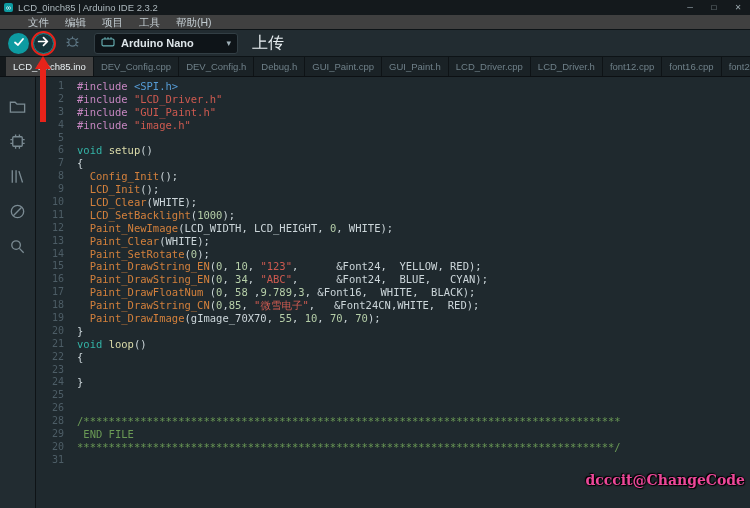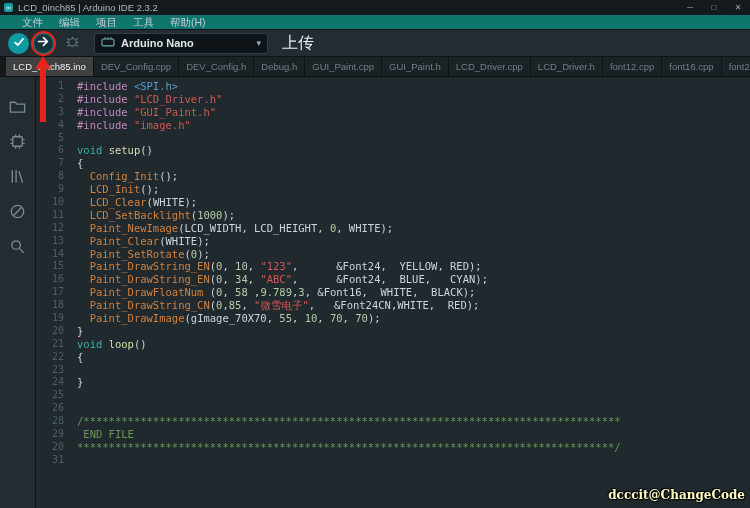"文件" .menubar { background: #0f766e -> #404040; padding-left: 14px -> 20px }
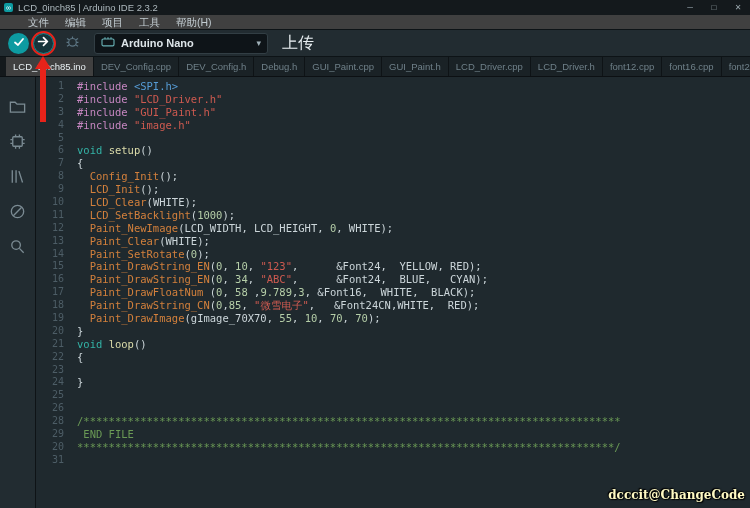"Arduino Nano" .board-select { width: 174px -> 144px }
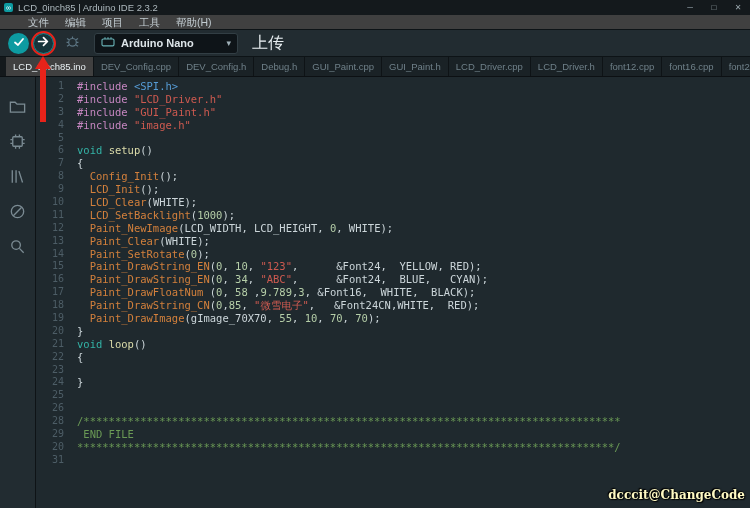"dcccit@ChangeCode" .watermark { bottom: 6px -> 20px; color: #fef9c3 -> #ec4899; font-size: 12px -> 14px }
